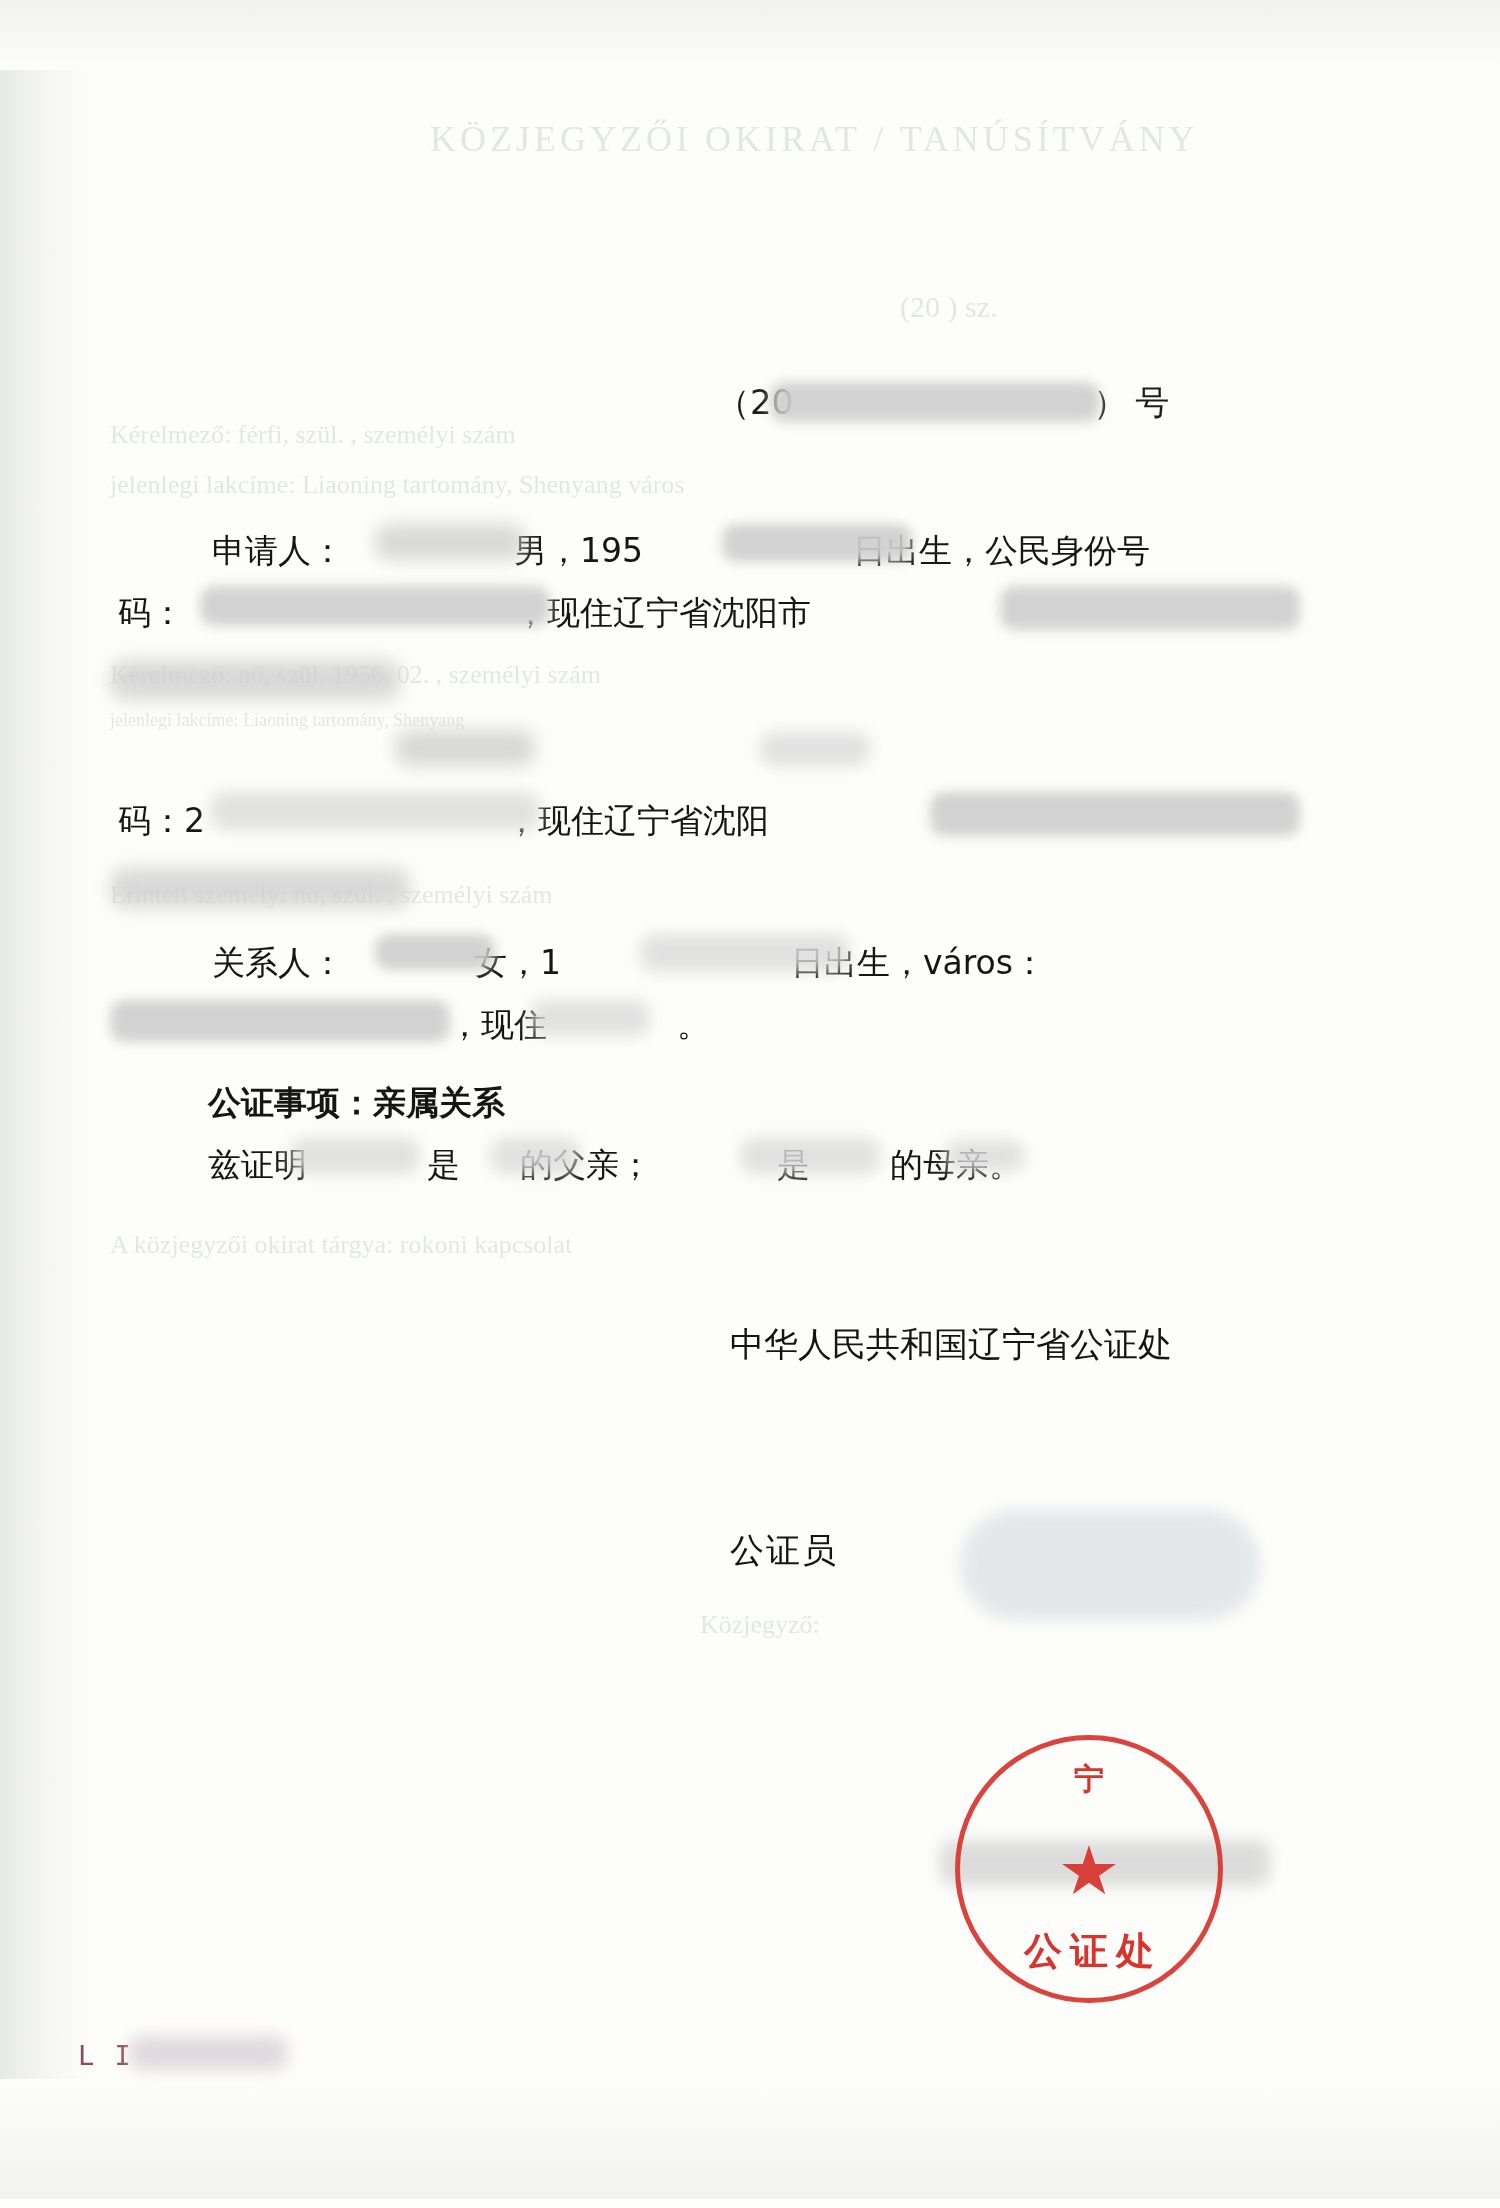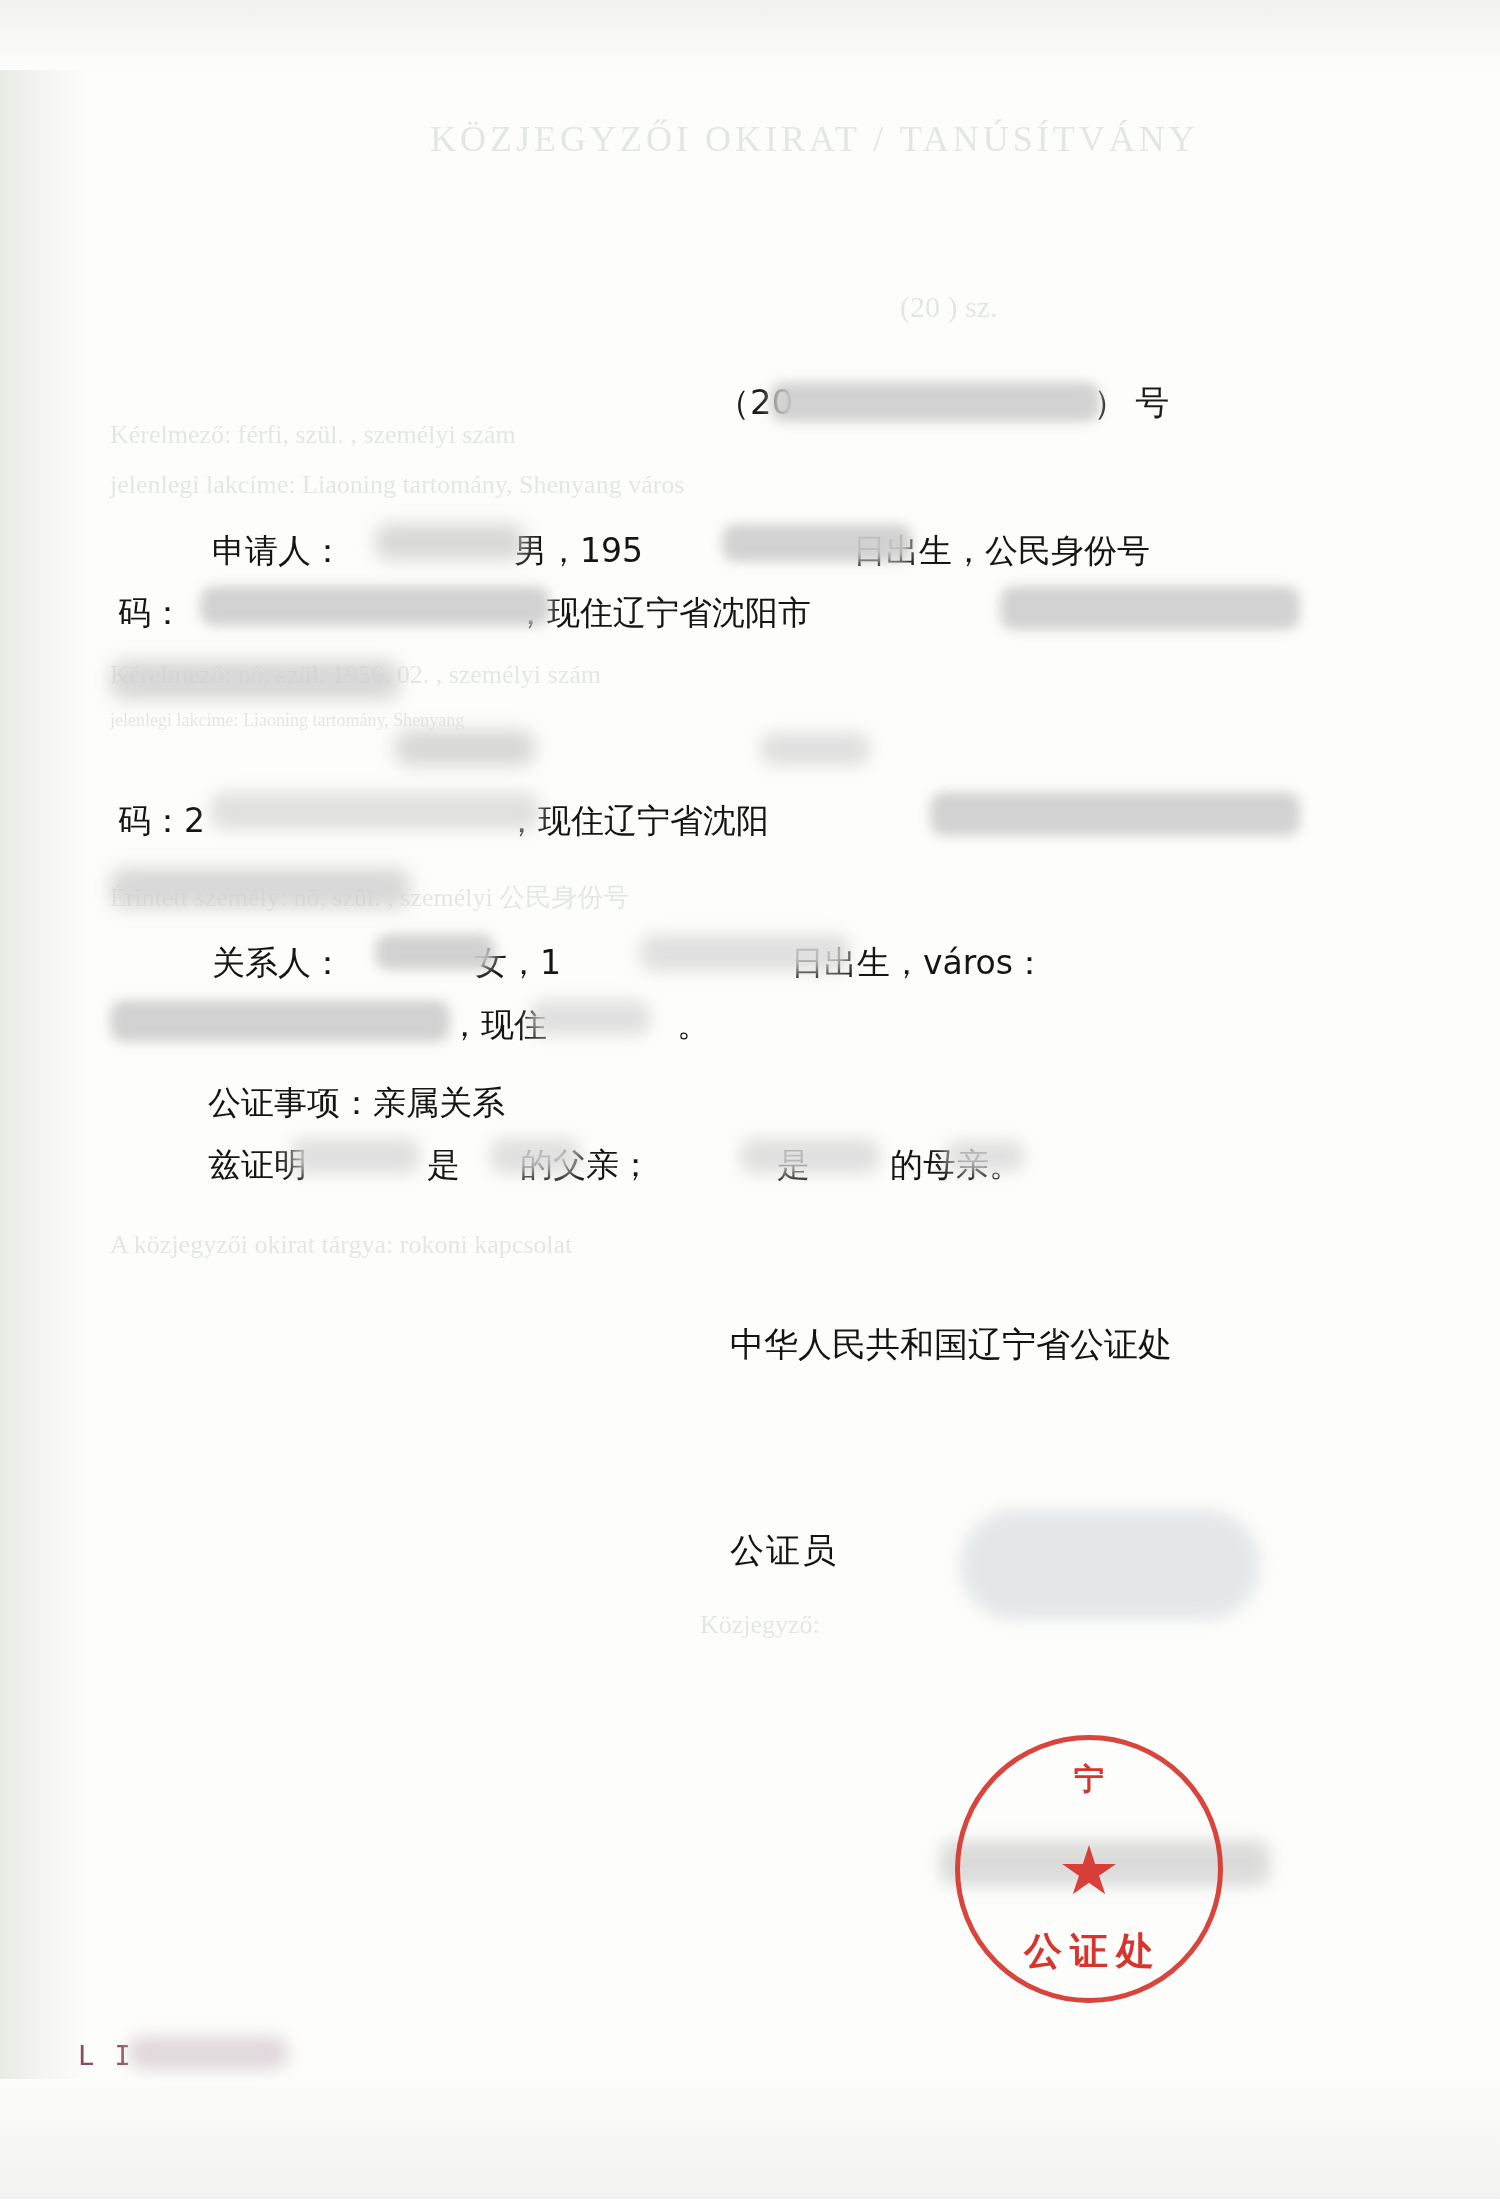"Érintett személy: nő, szül. ," div.bleed { text: 公民身份号 -> szám }
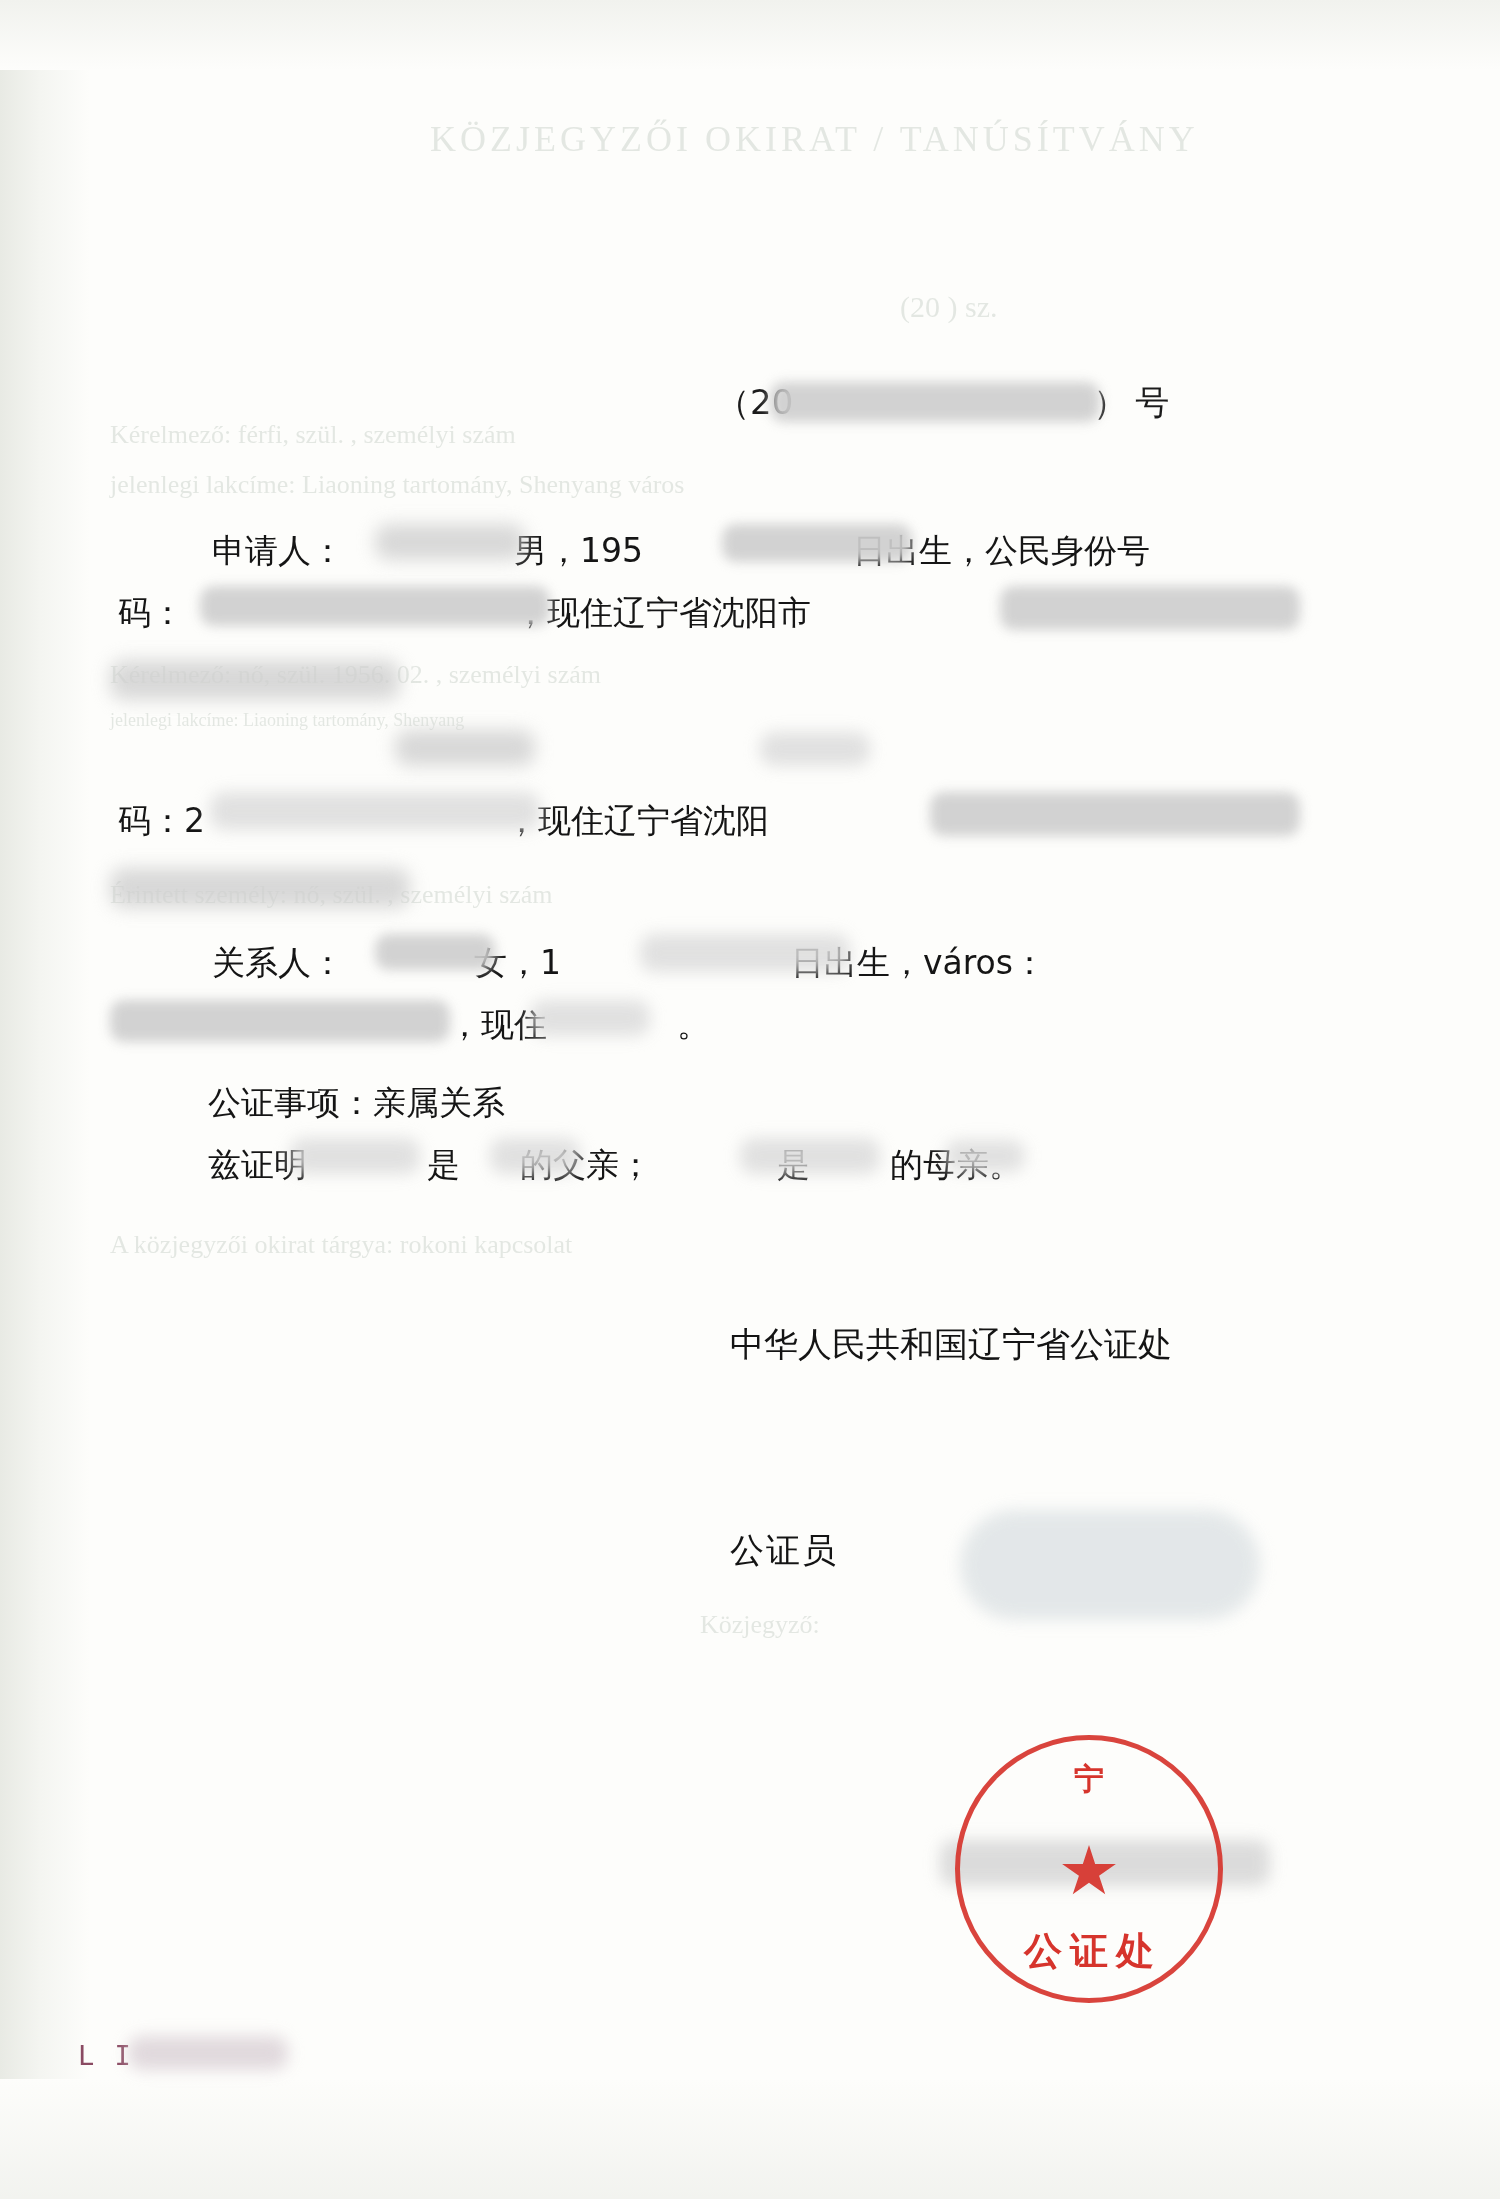"公证事项：亲属关系" .p-matter { font-weight: none -> bold }
